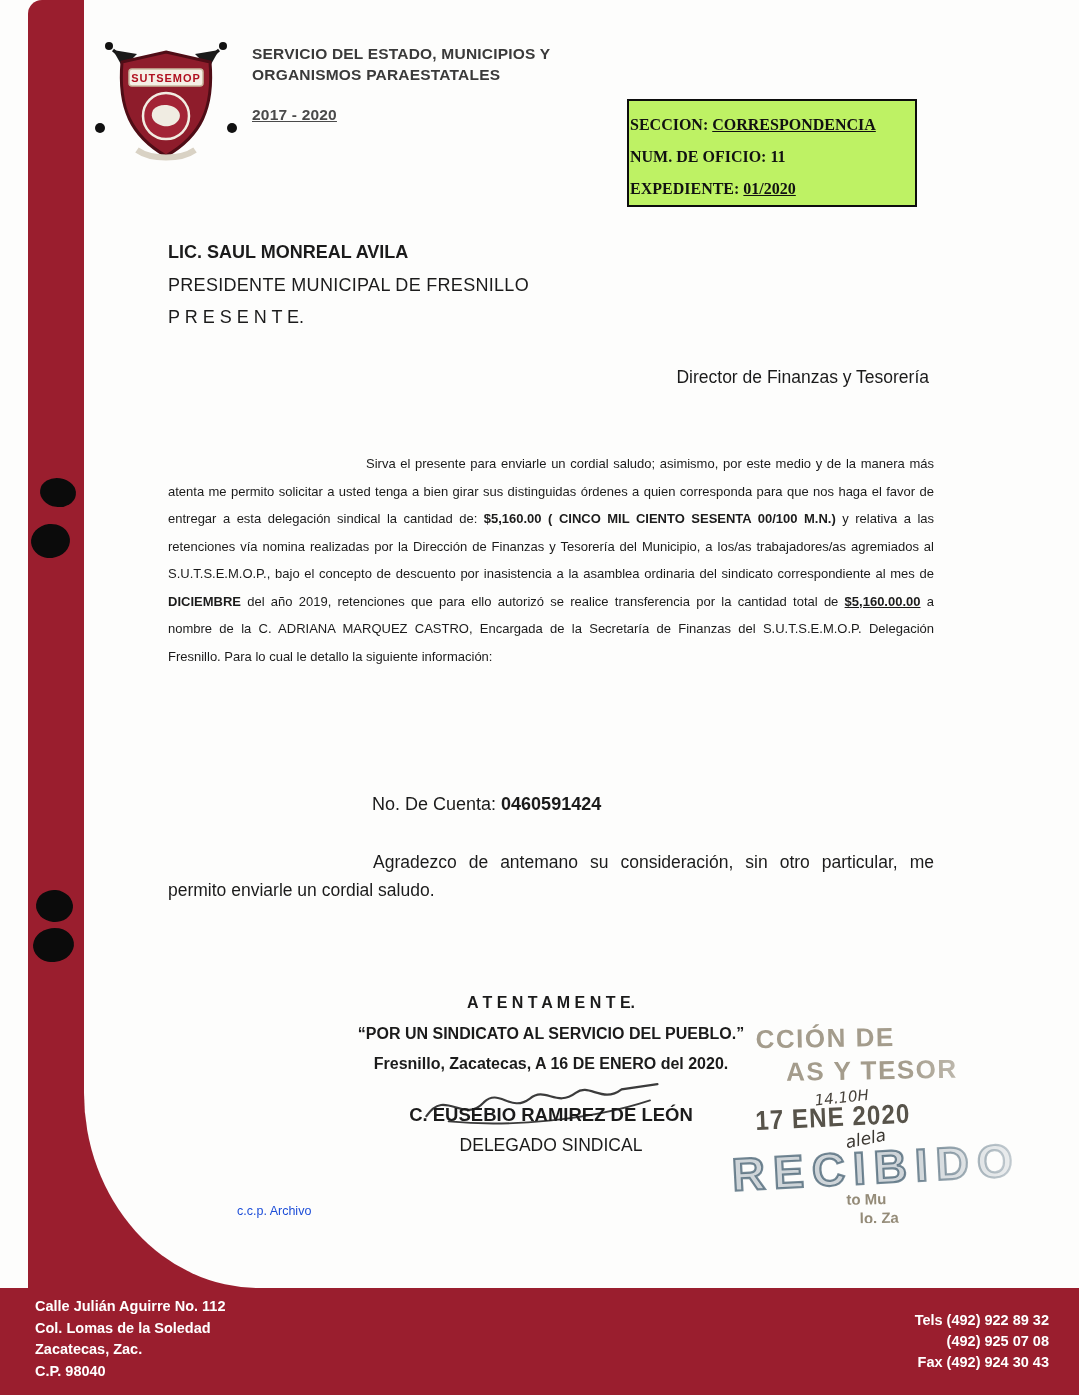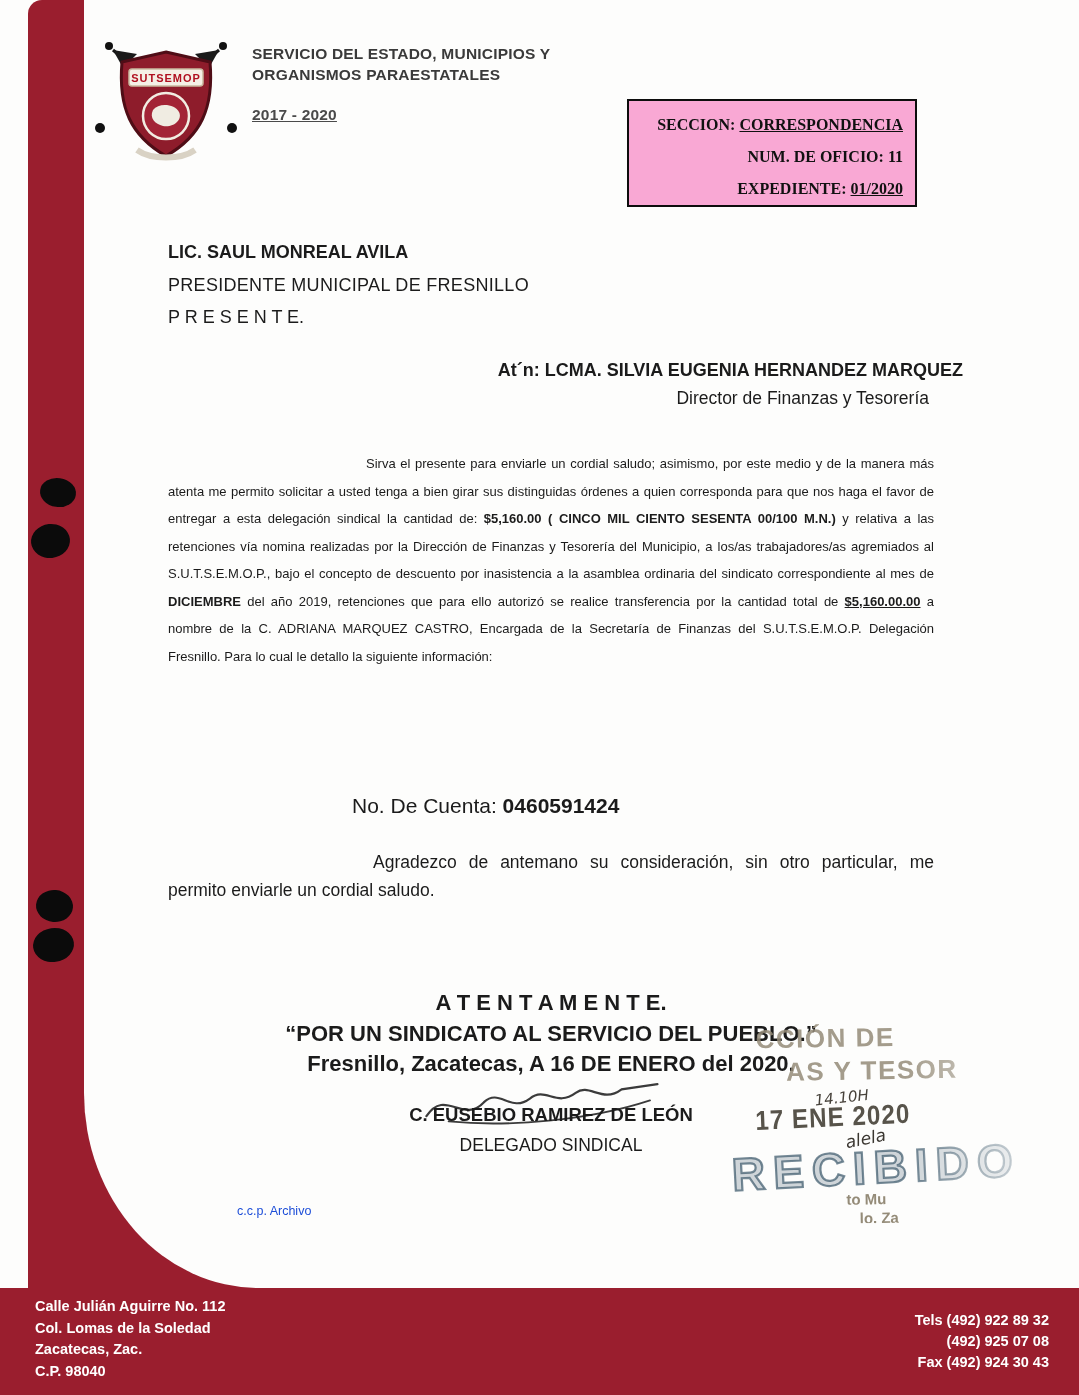"SECCION: CORRESPONDENCIA" .ref-box { background: #f9a8d4 -> #bef264; text-align: right -> none }
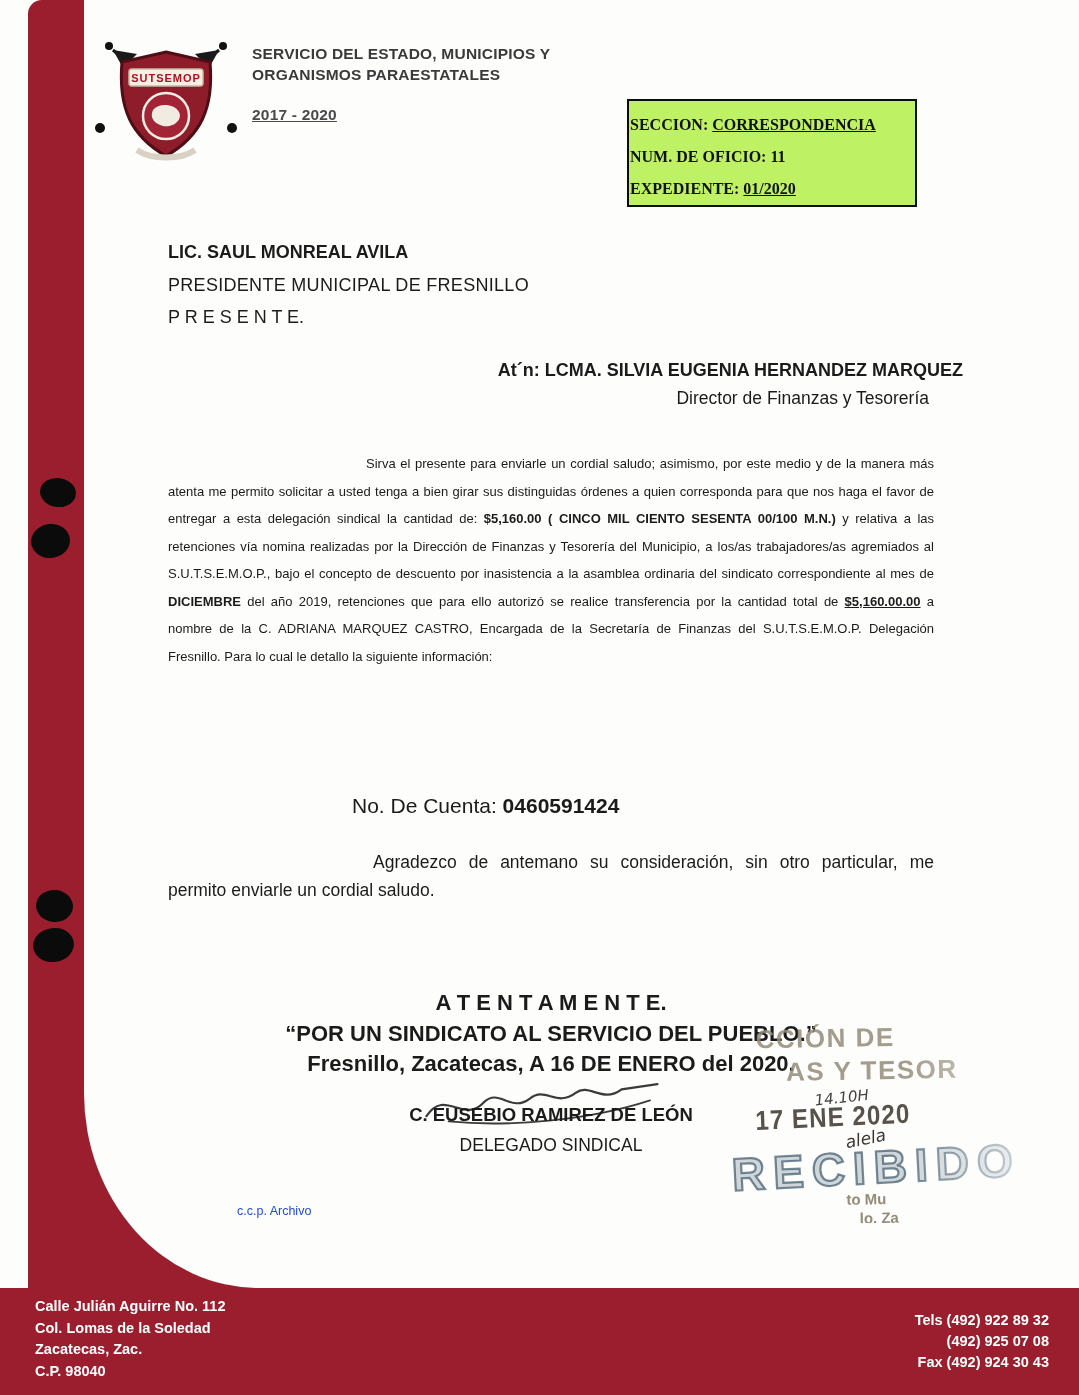"At´n: LCMA. SILVIA EUGENIA HERNANDEZ" div.a1 { html: <div>At´n: LCMA. SILVIA EUGENIA HERNANDEZ MARQUEZ</div> -> none }
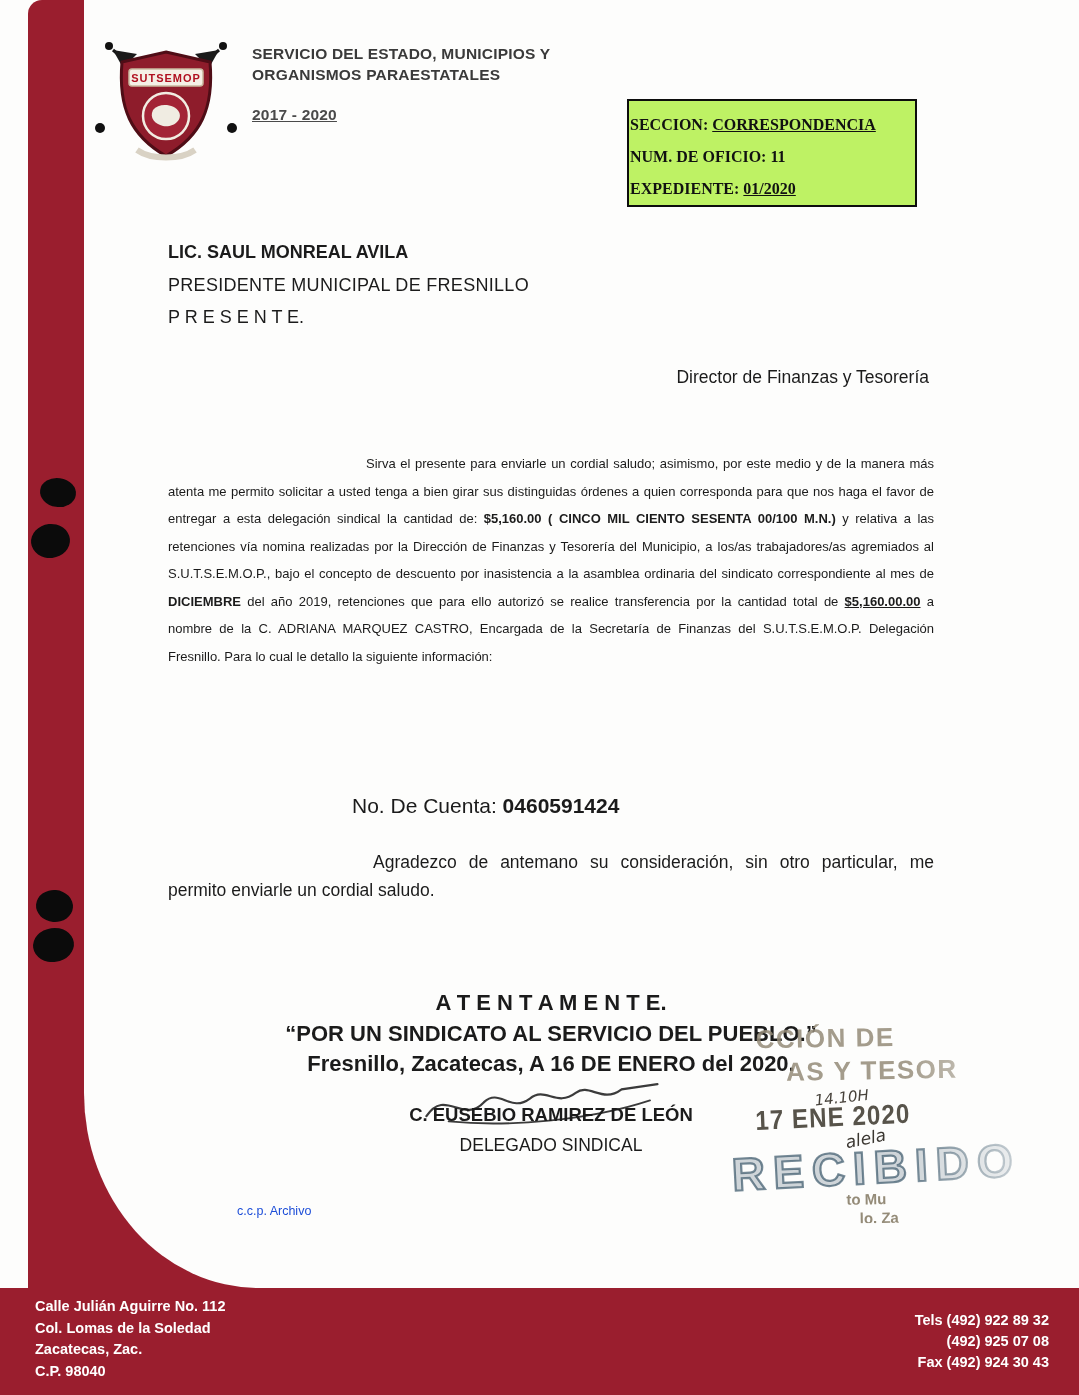"No. De Cuenta: 0460591424" .account { font-size: 21px -> 18px; left: 352px -> 372px }
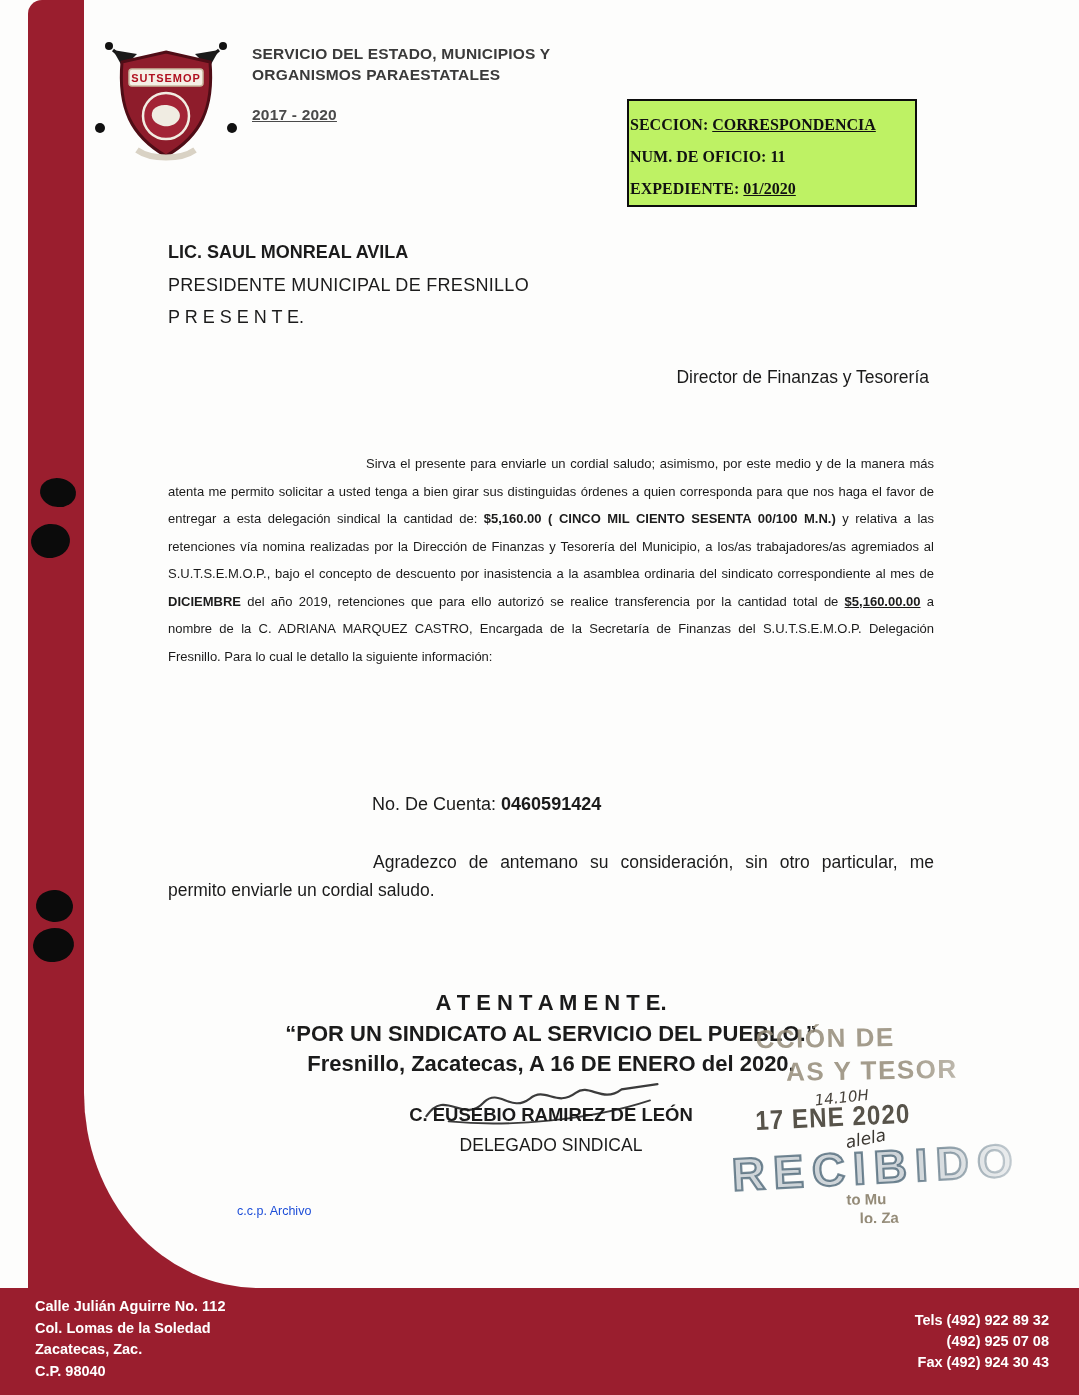"A T E N T" .atent-block { font-size: 22px -> 16px }
